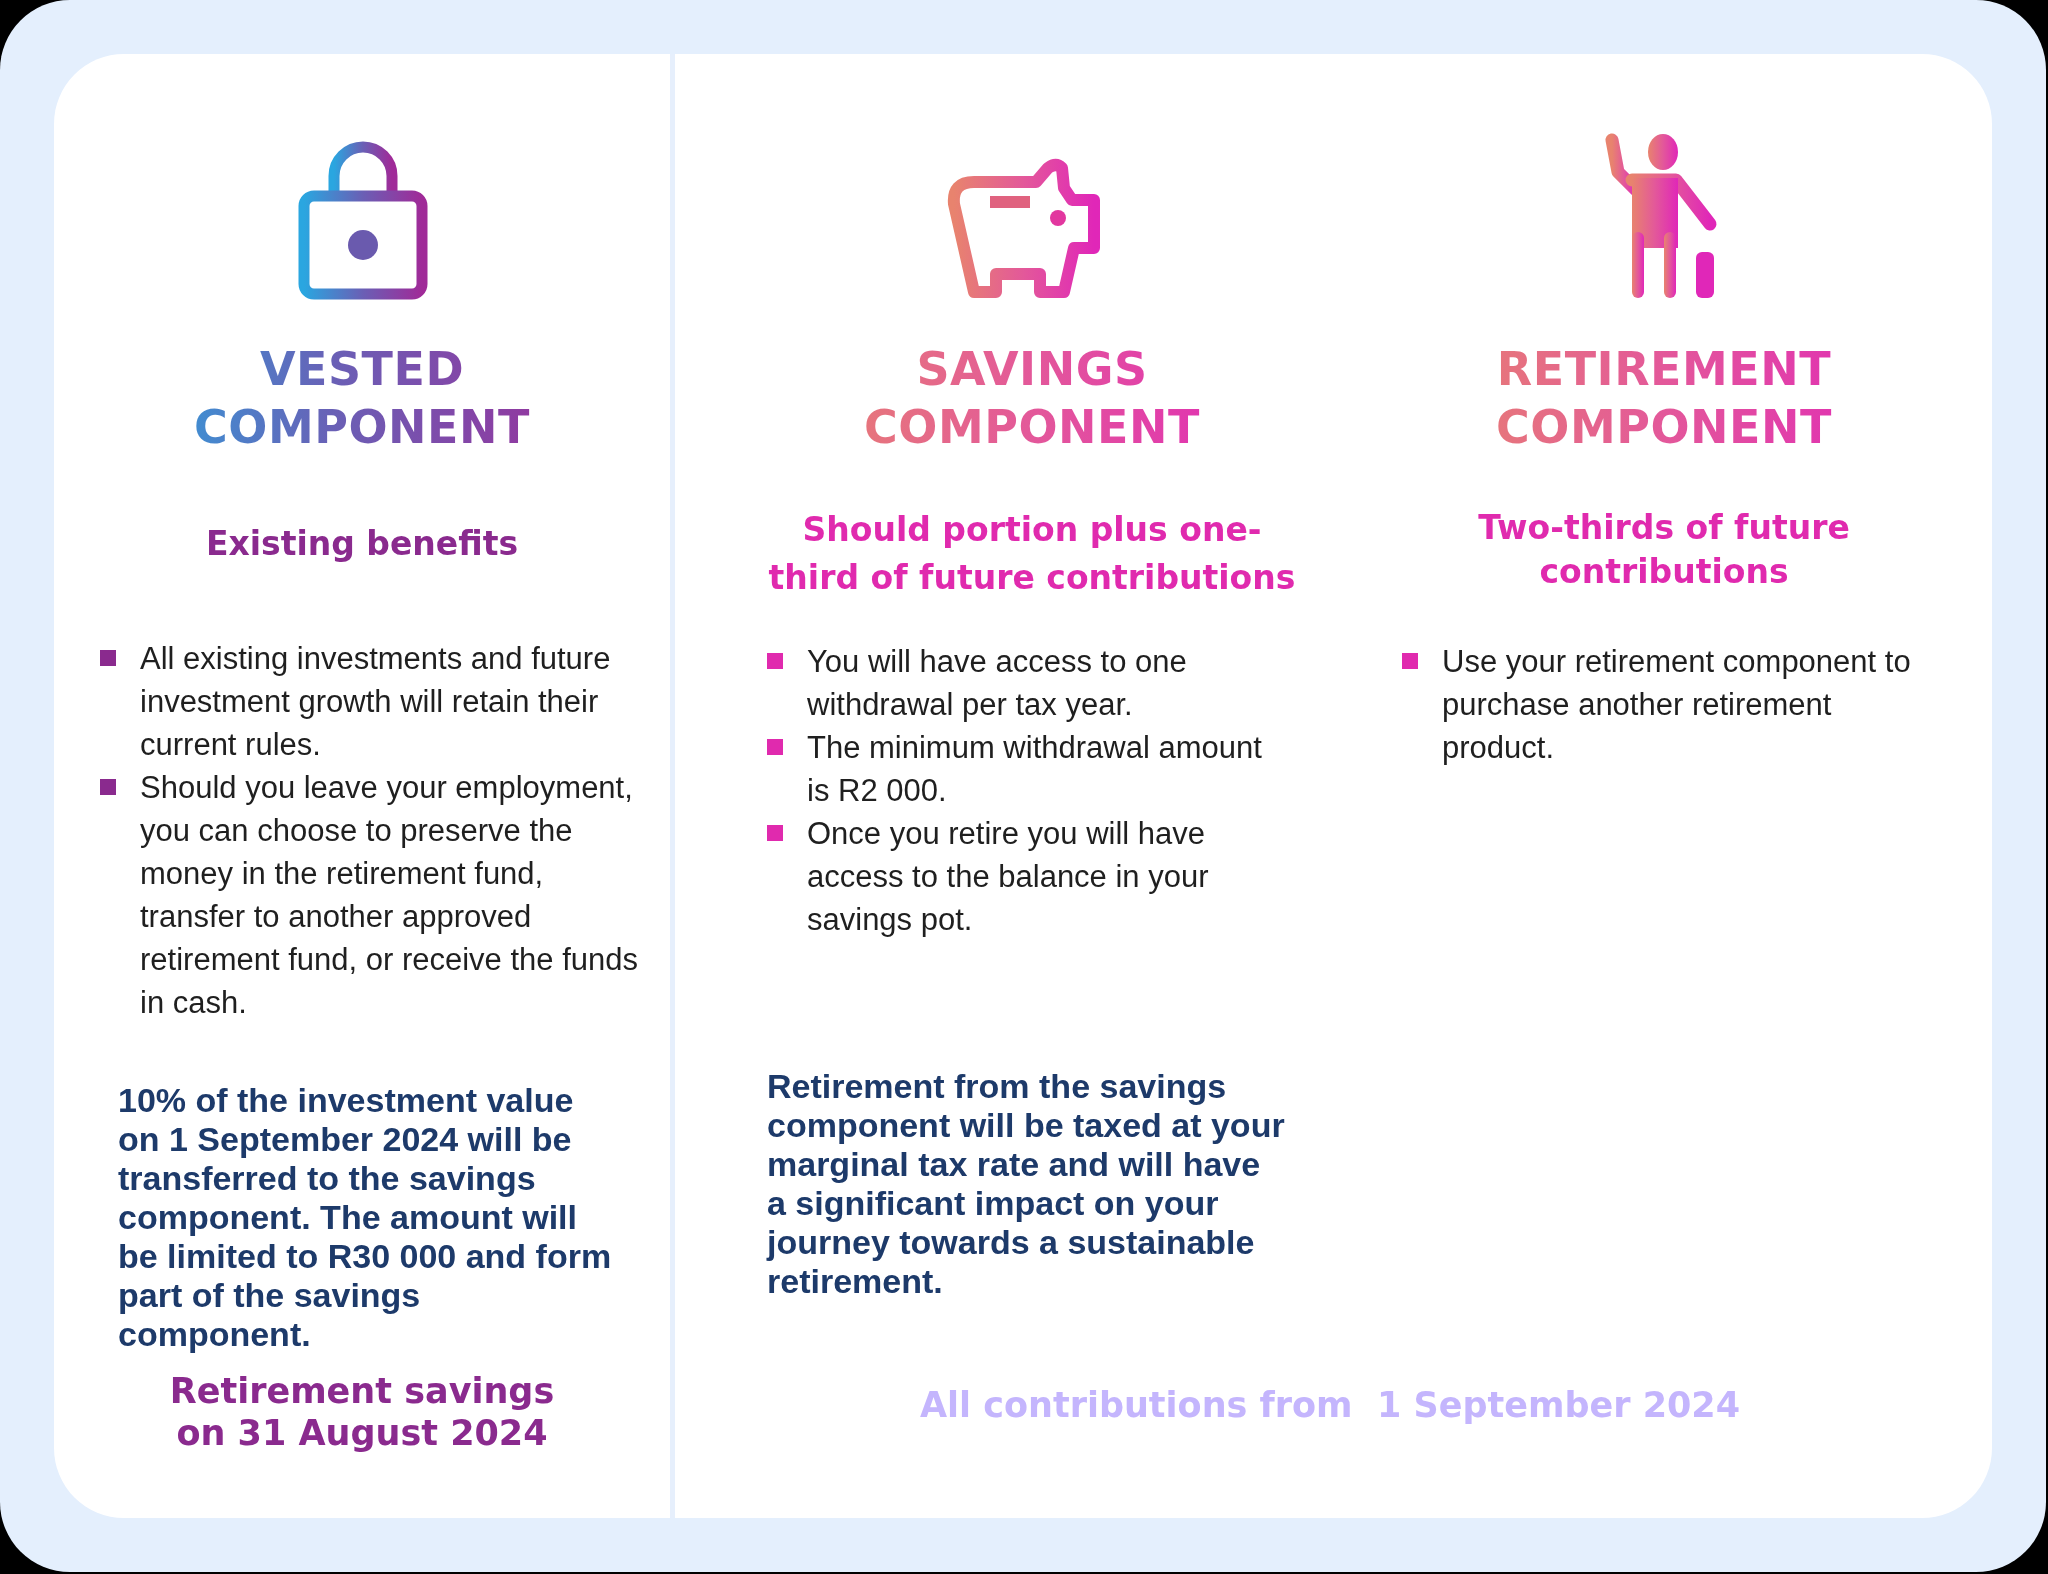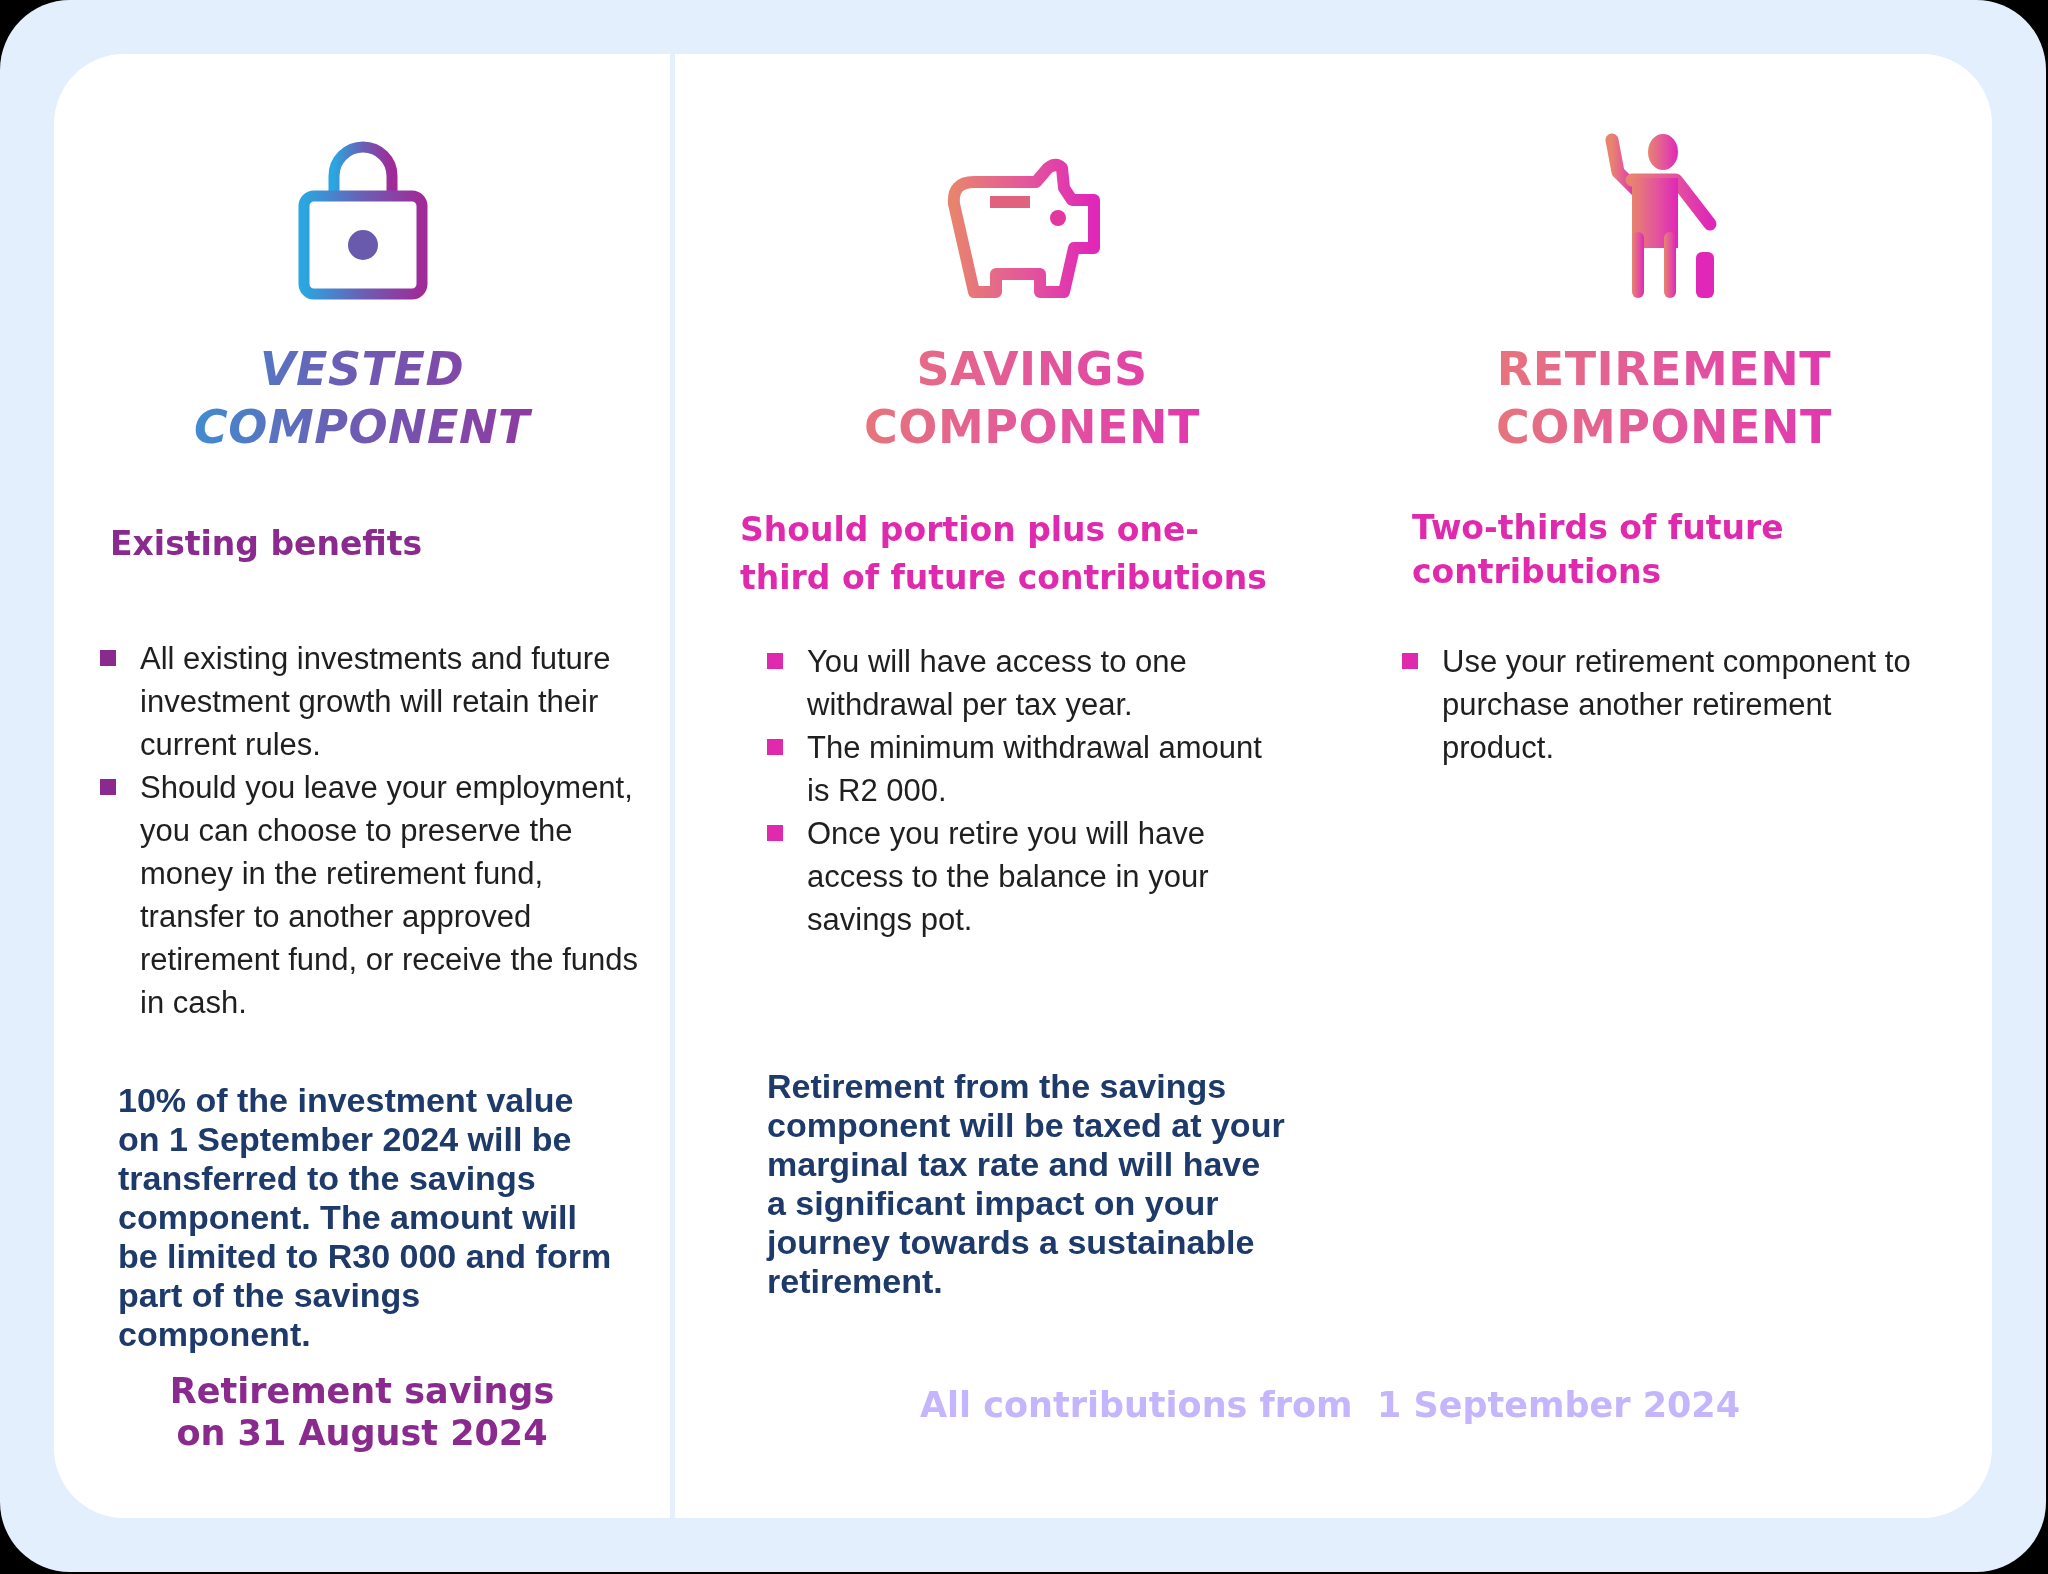"VESTED" .title-vested { font-style: italic -> none }
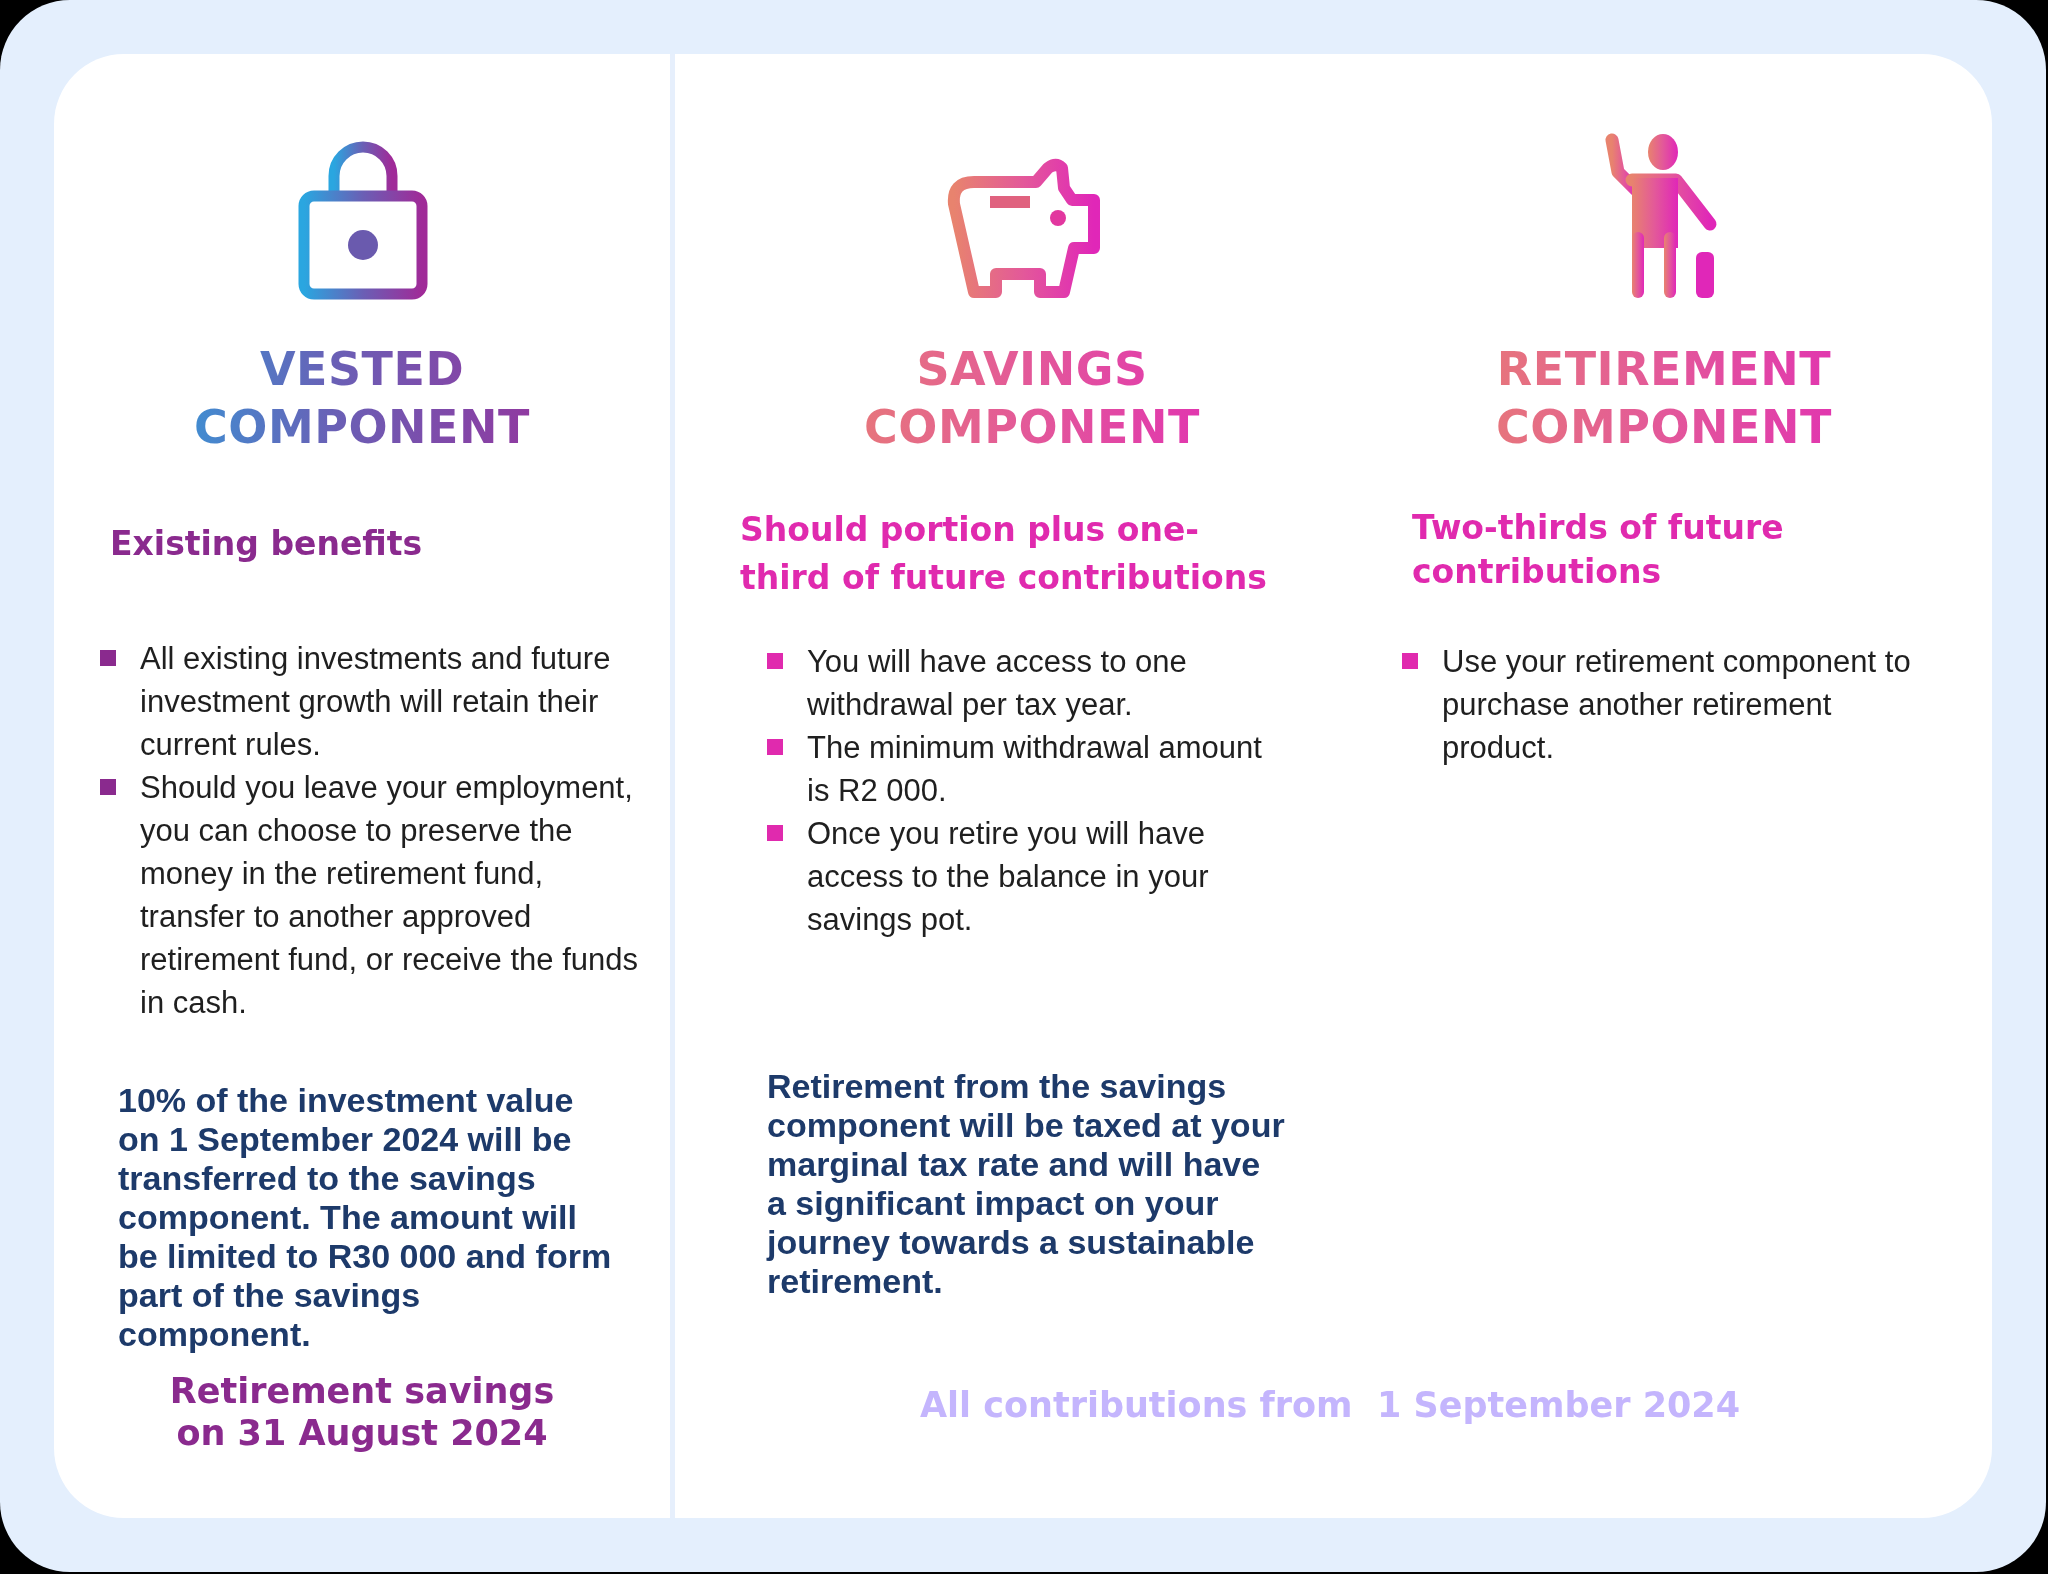"Existing benefits" .subtitle { text-align: left -> center }
